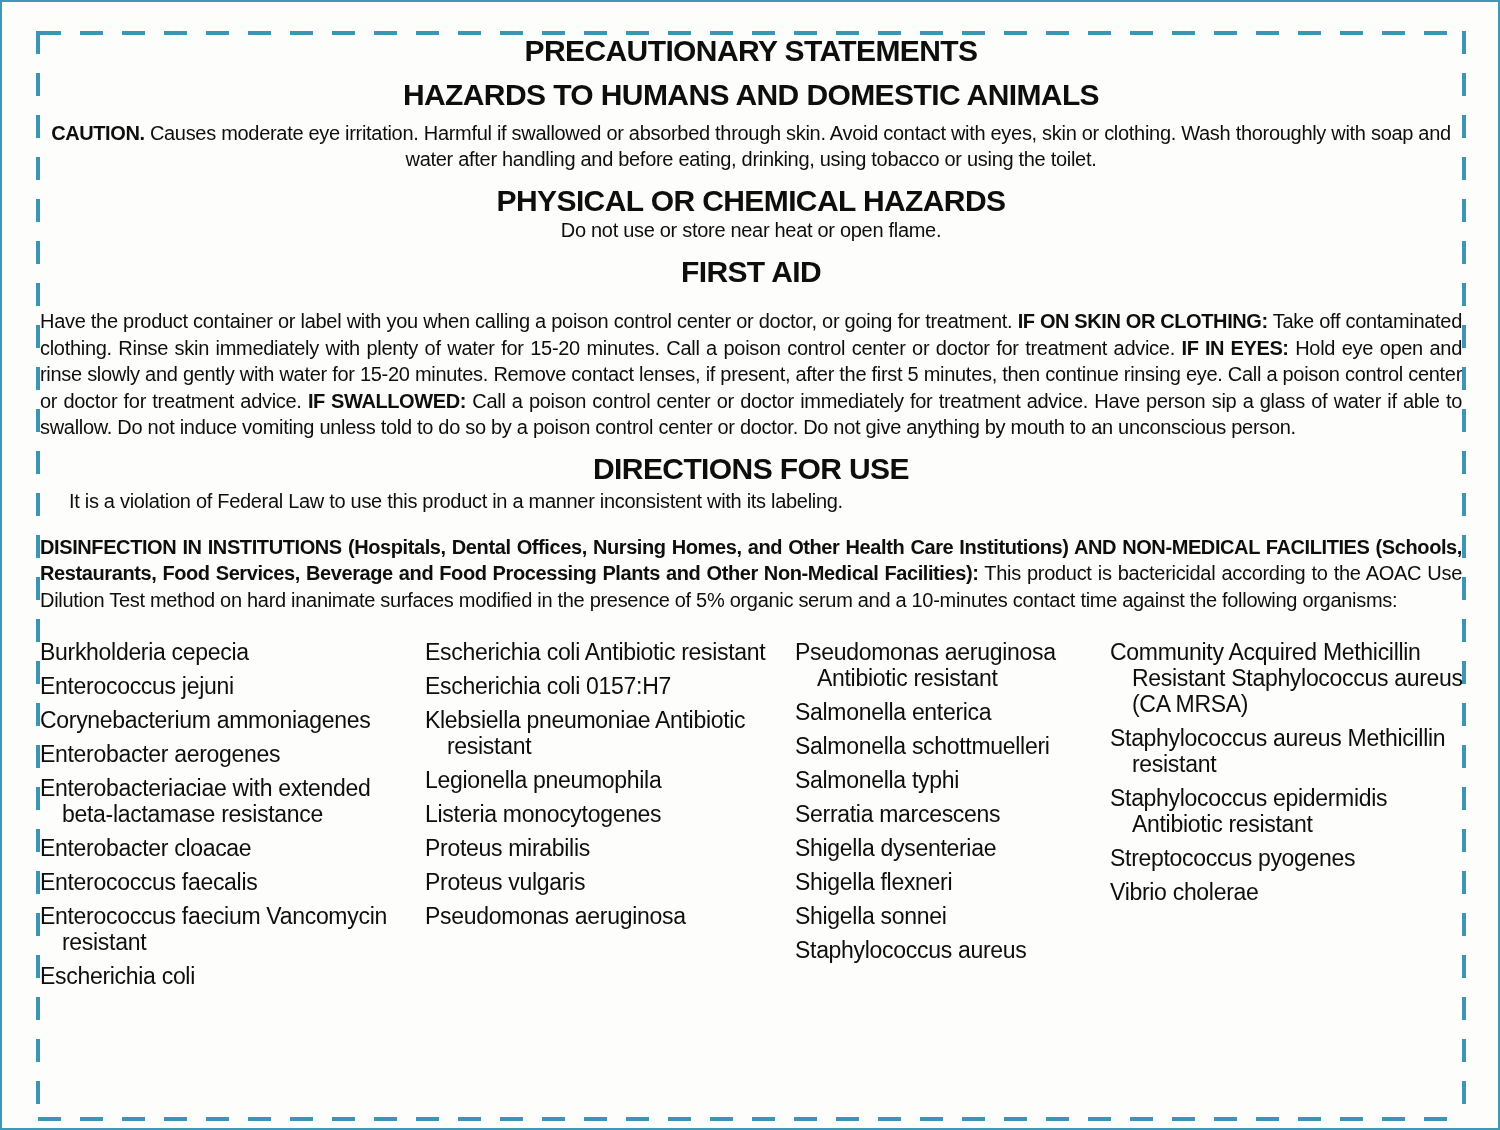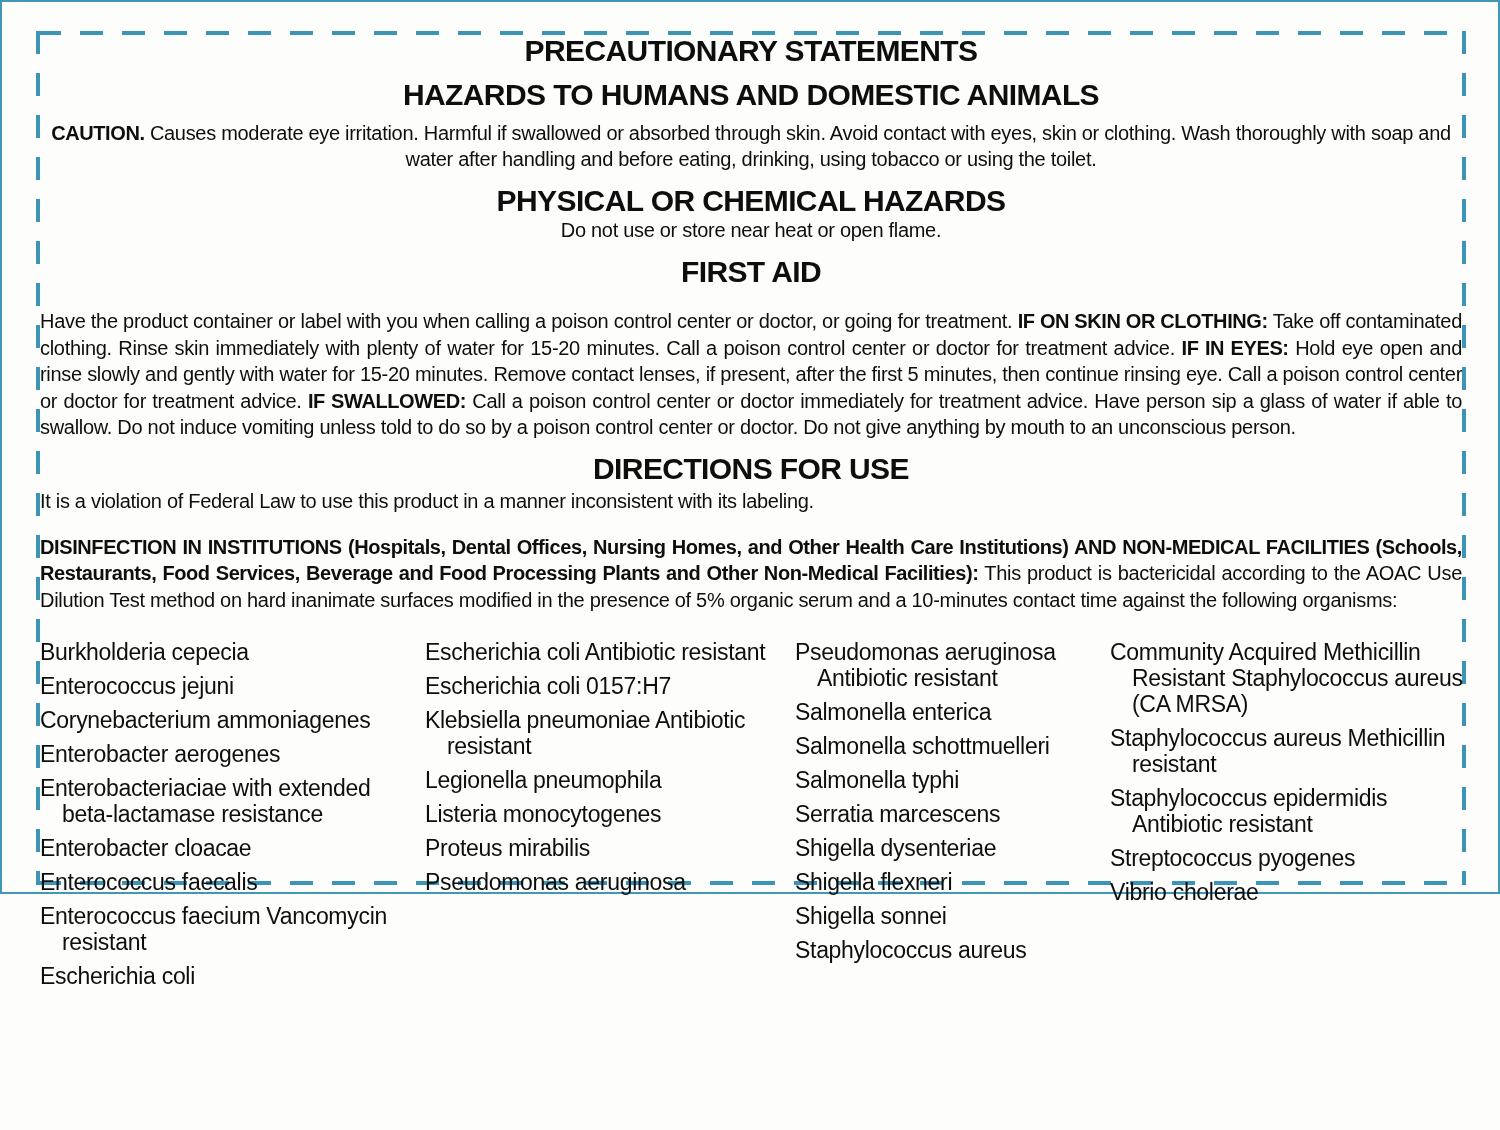"PRECAUTIONARY STATEMENTS" .page { height: 894px -> 1130px }
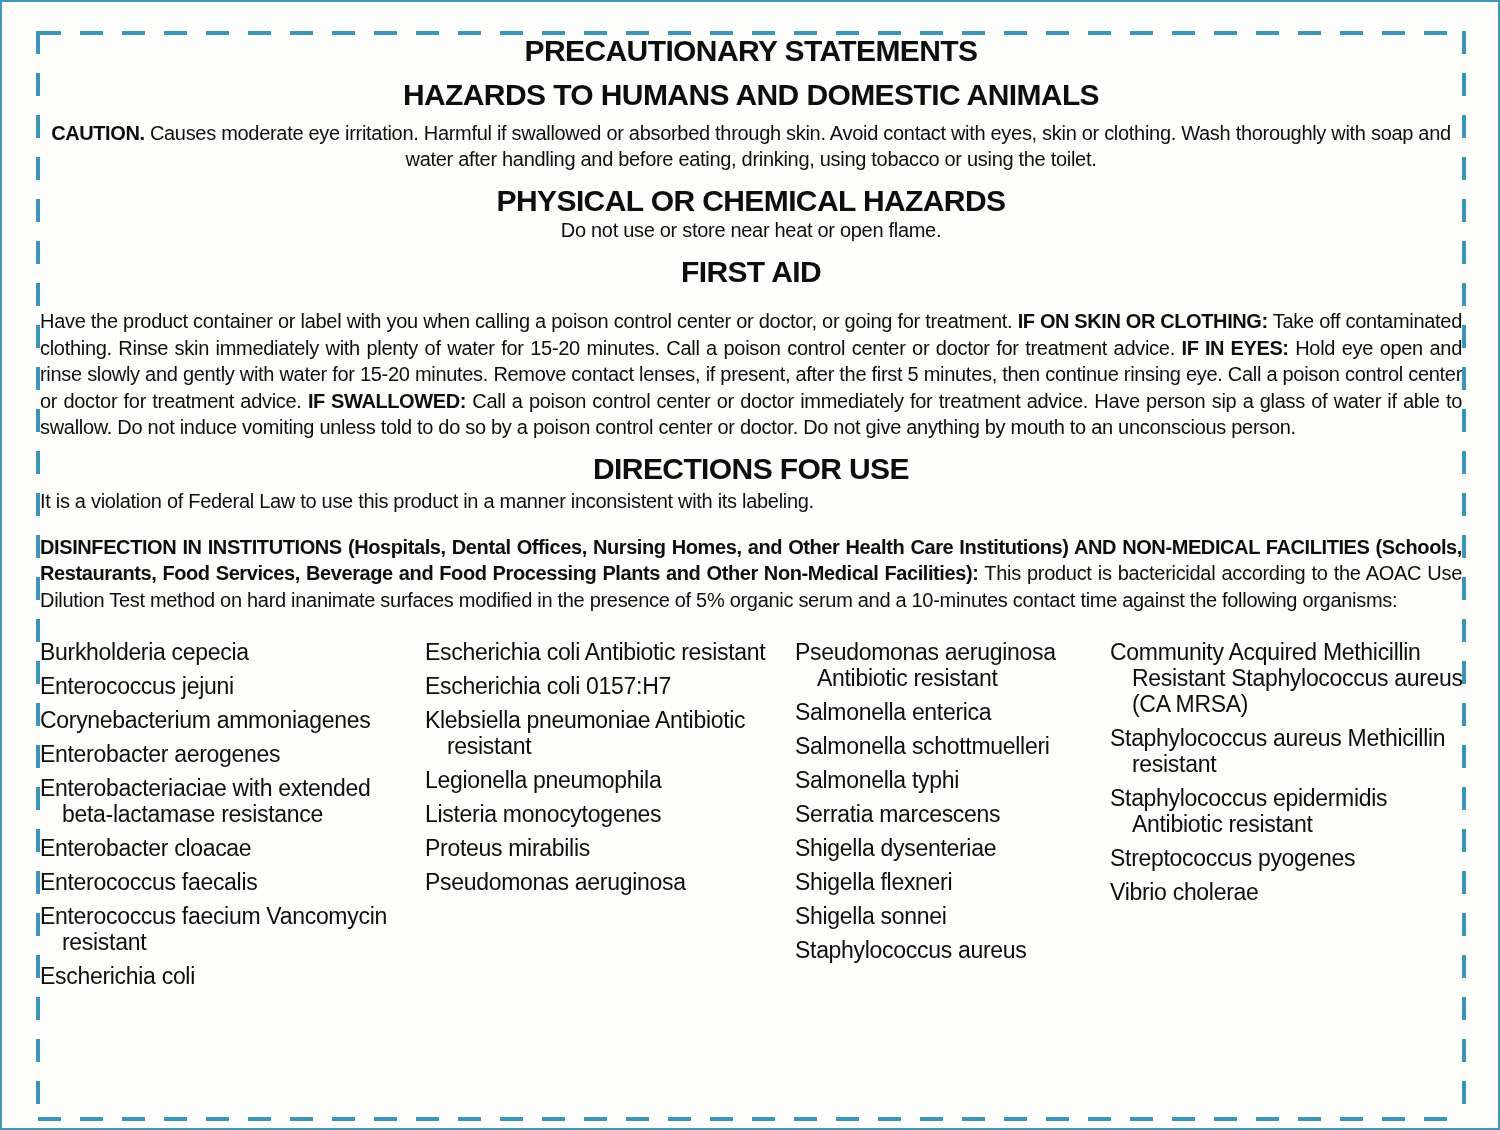"It is a violation of" .left-par { padding-left: none -> 29px }
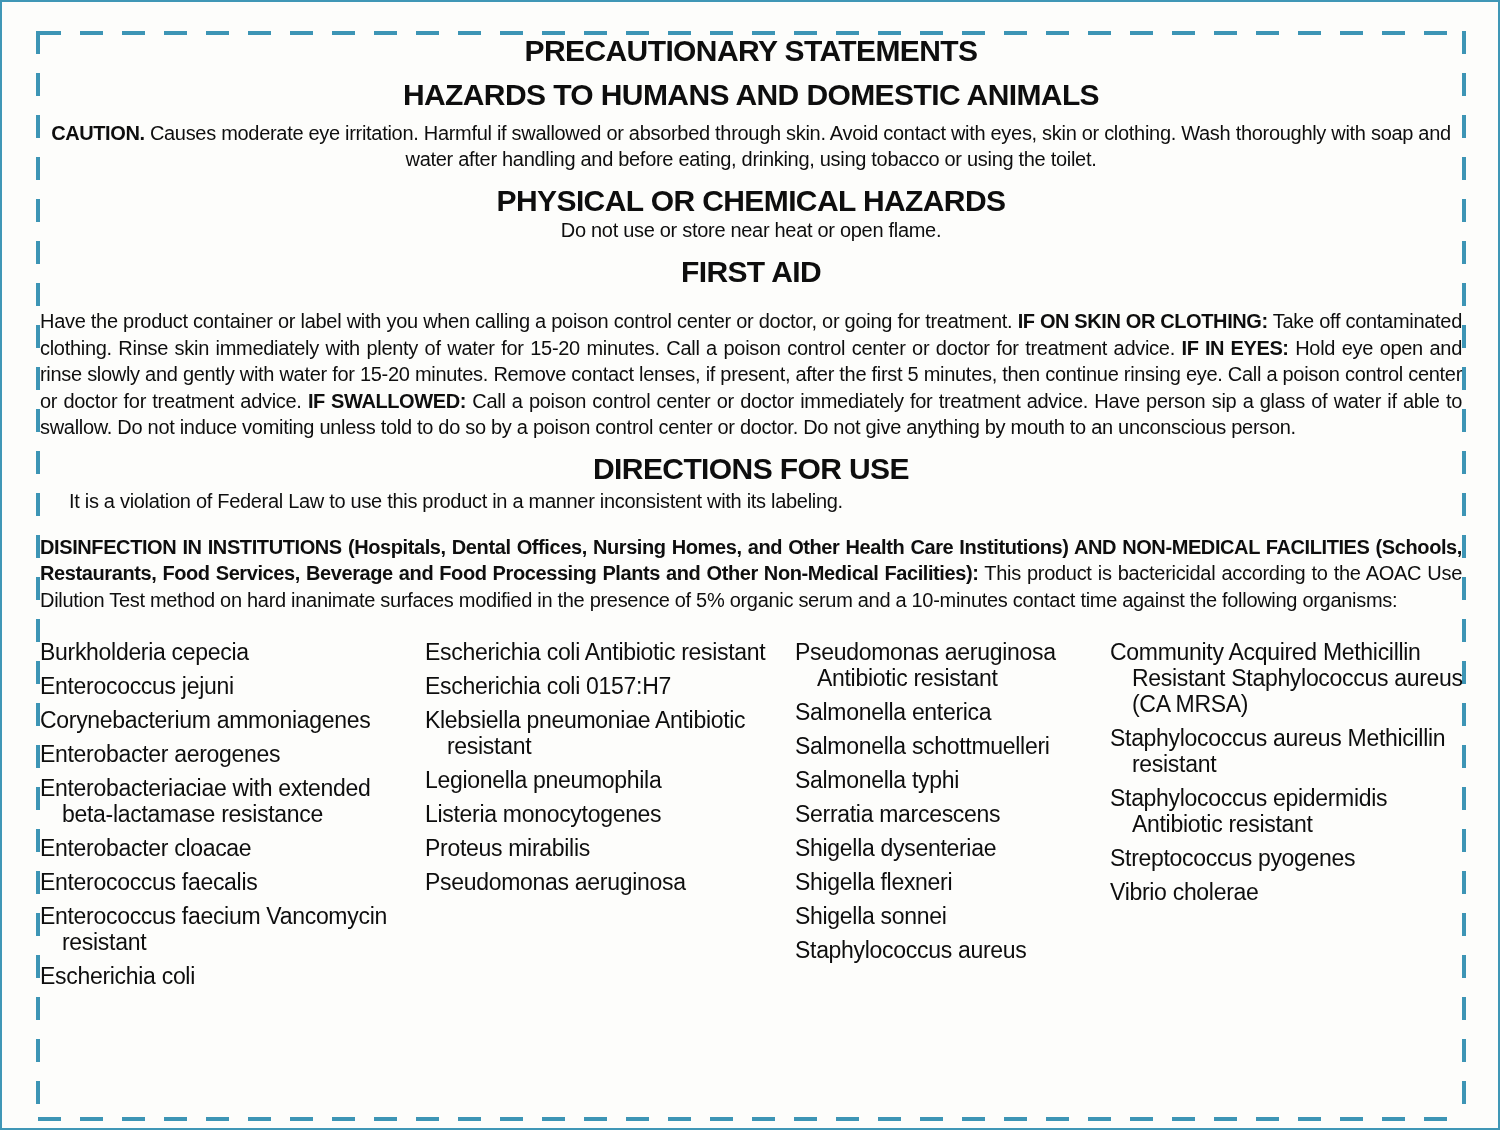"Proteus vulgaris" div.org-item { html: none -> <div>Proteus vulgaris</div> }
